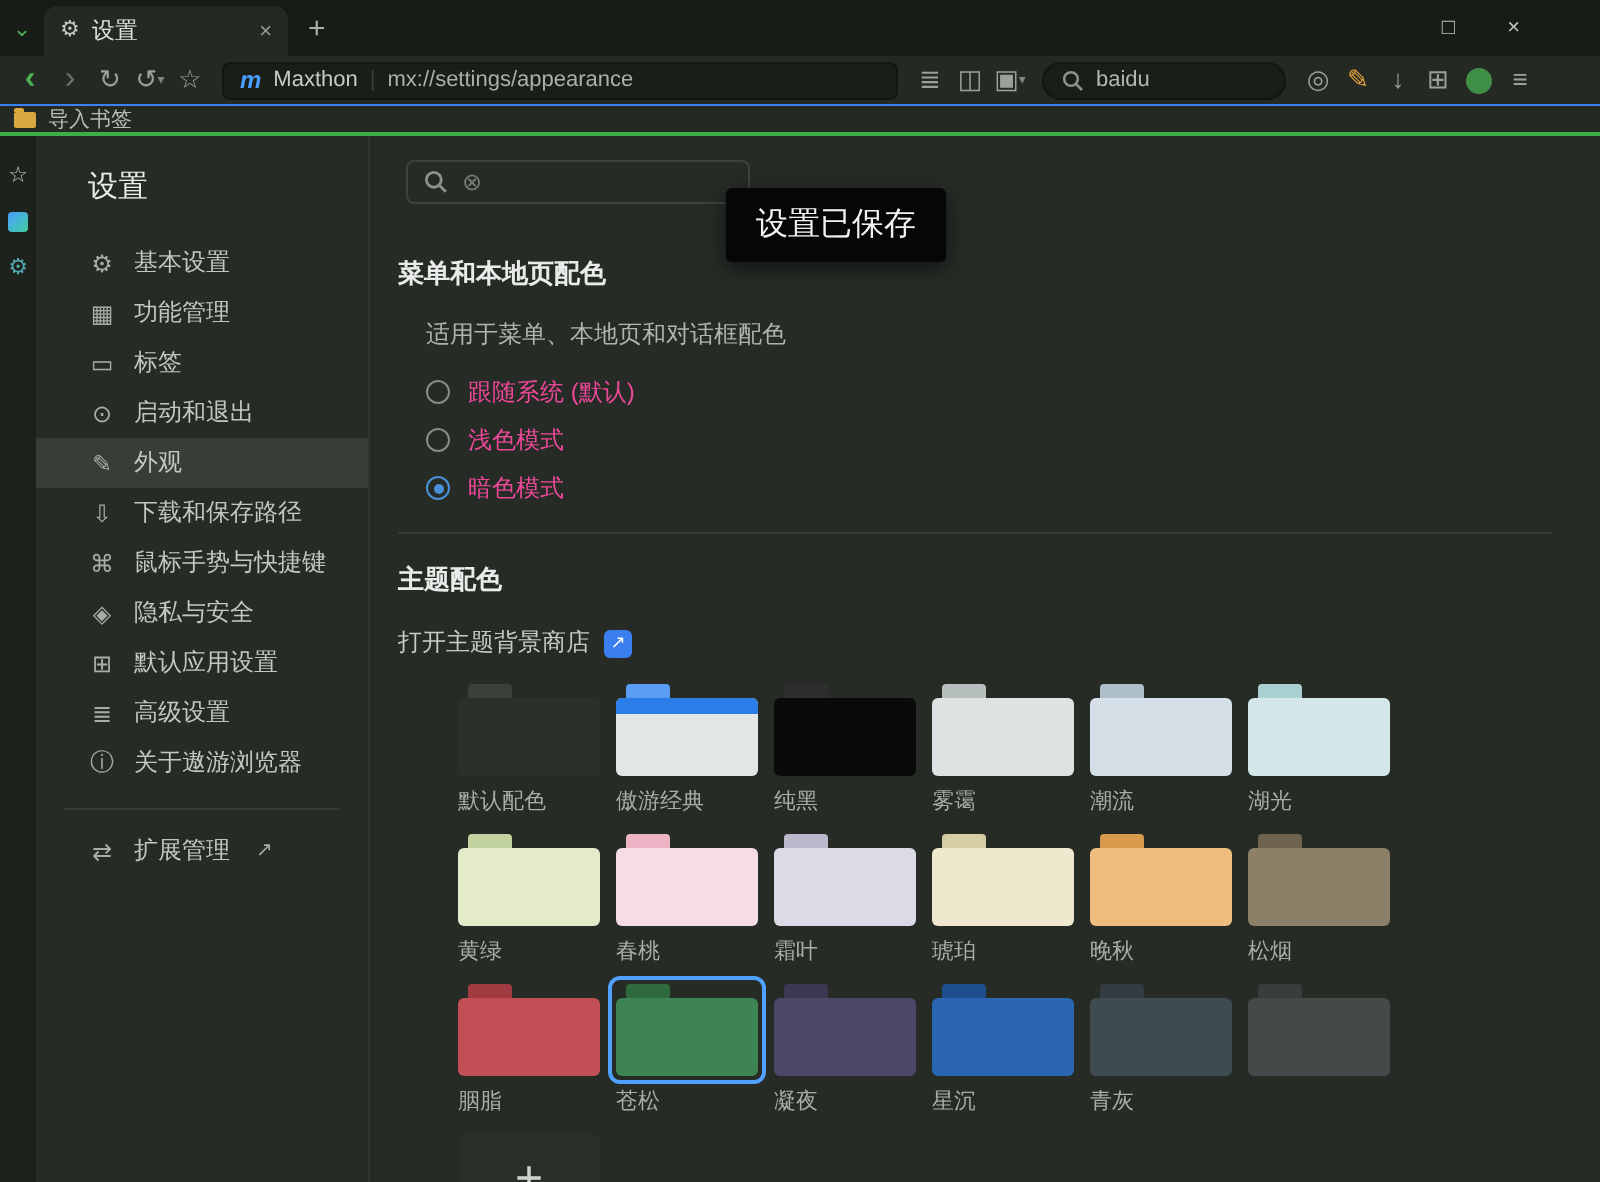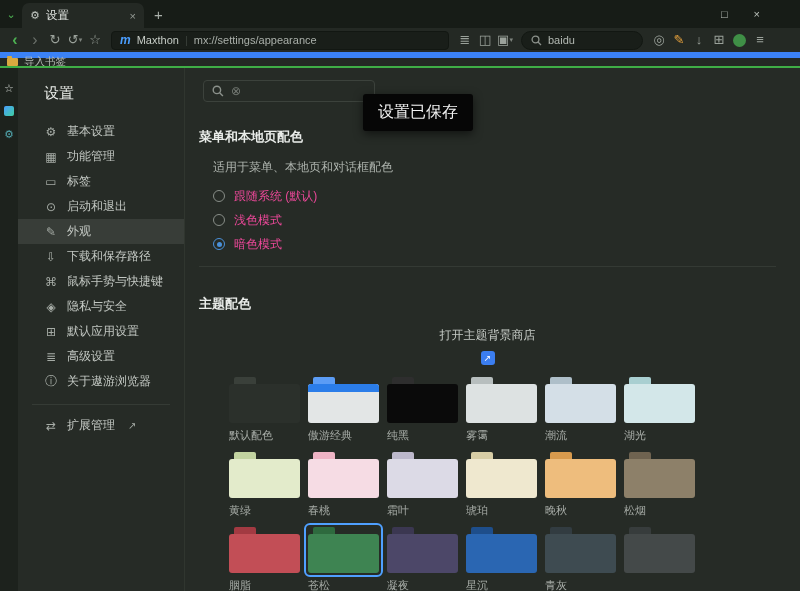"导入书签" .bookmarkbar { border-top: 6px solid #3b82f6 -> 1px solid #3b82f6 }
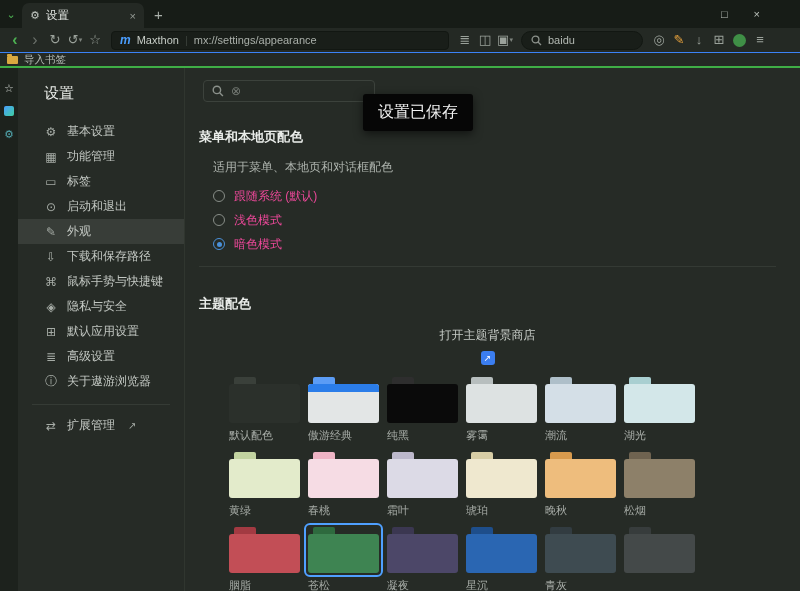"主题配色" .sec2-title { margin-top: 28px -> 14px }
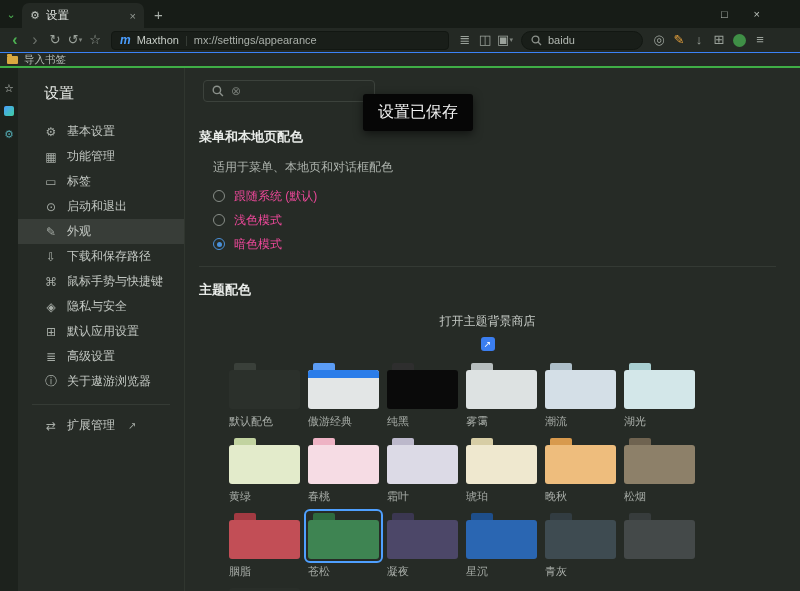"打开主题背景商店" .store-row { flex-direction: column -> none }
